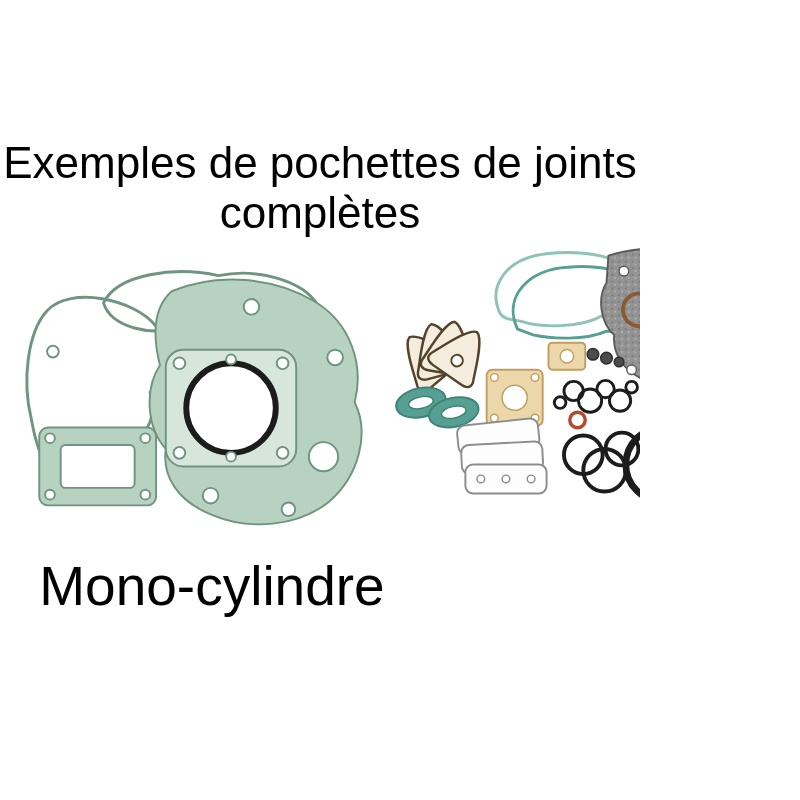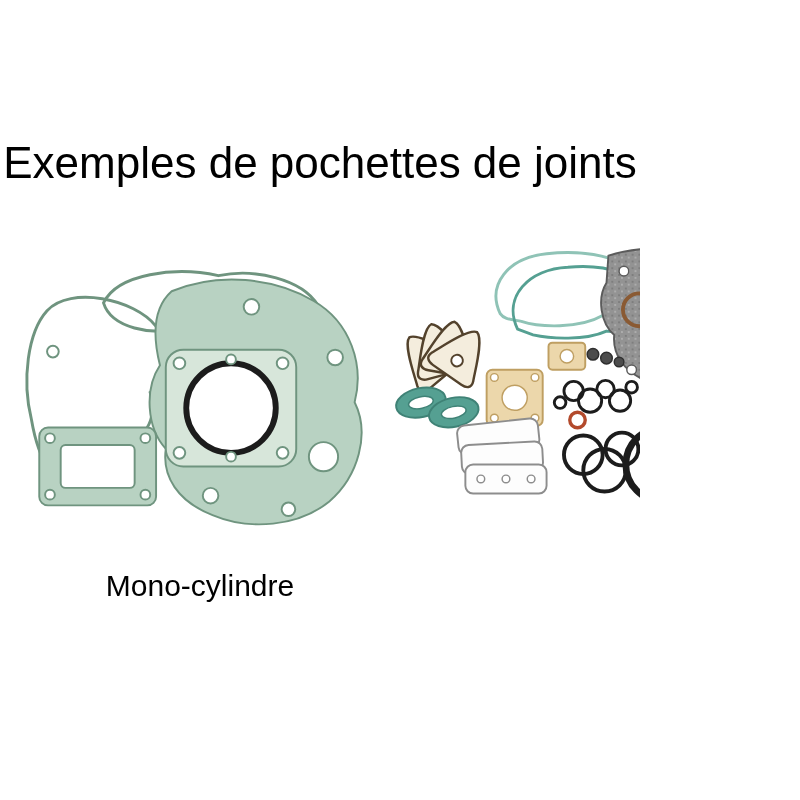"complètes" span.line { html: none -> <span>complètes</span> }
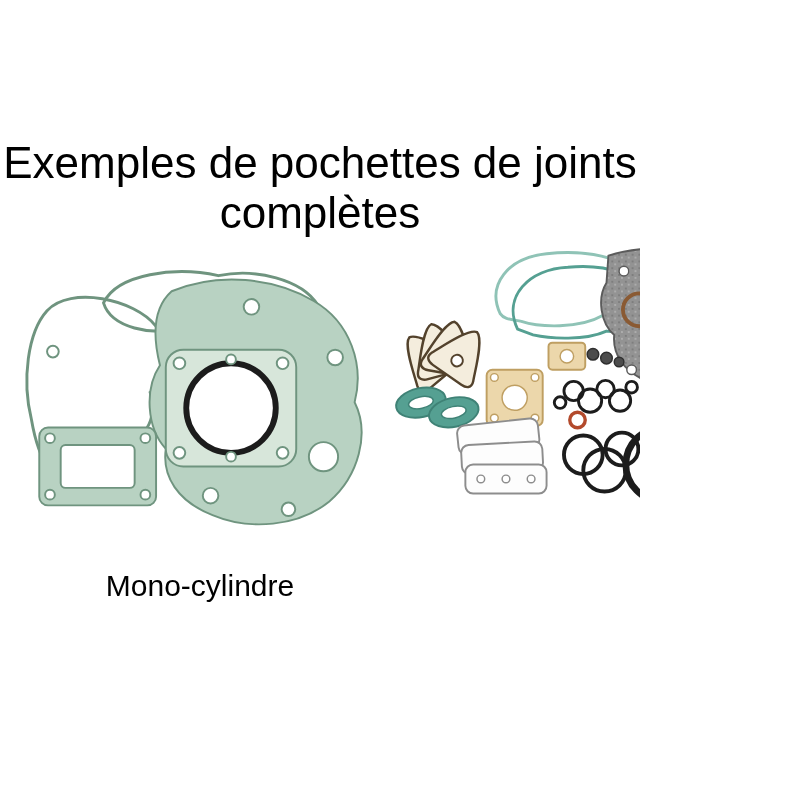"Mono-cylindre" .caption { font-size: 30px -> 55px; padding-left: none -> 12px }
